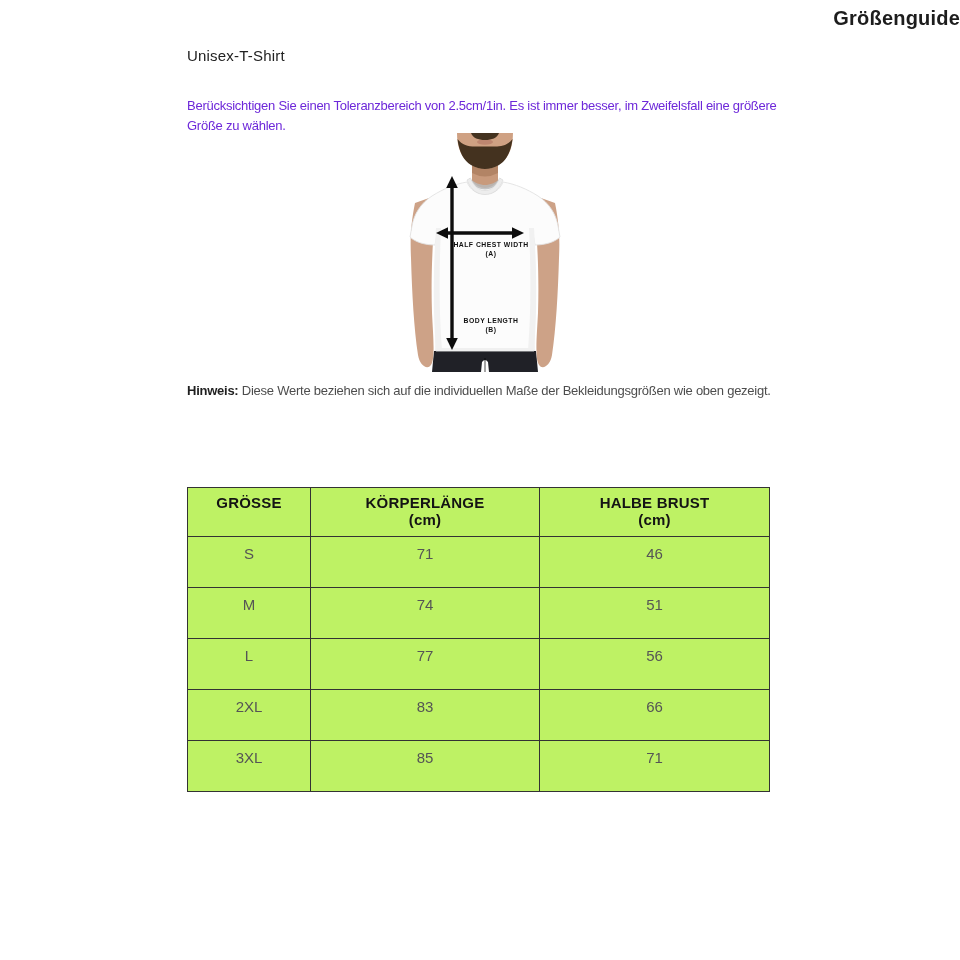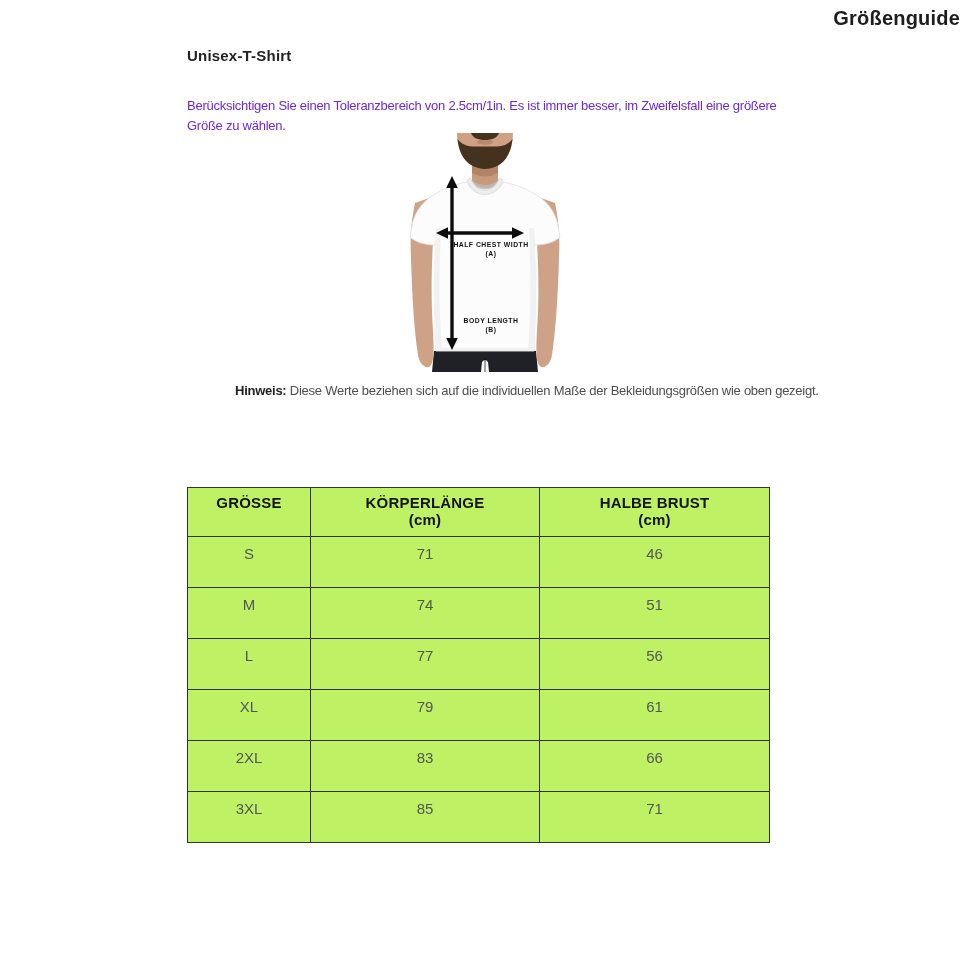"Unisex-T-Shirt" .product-heading { font-weight: bold -> normal }
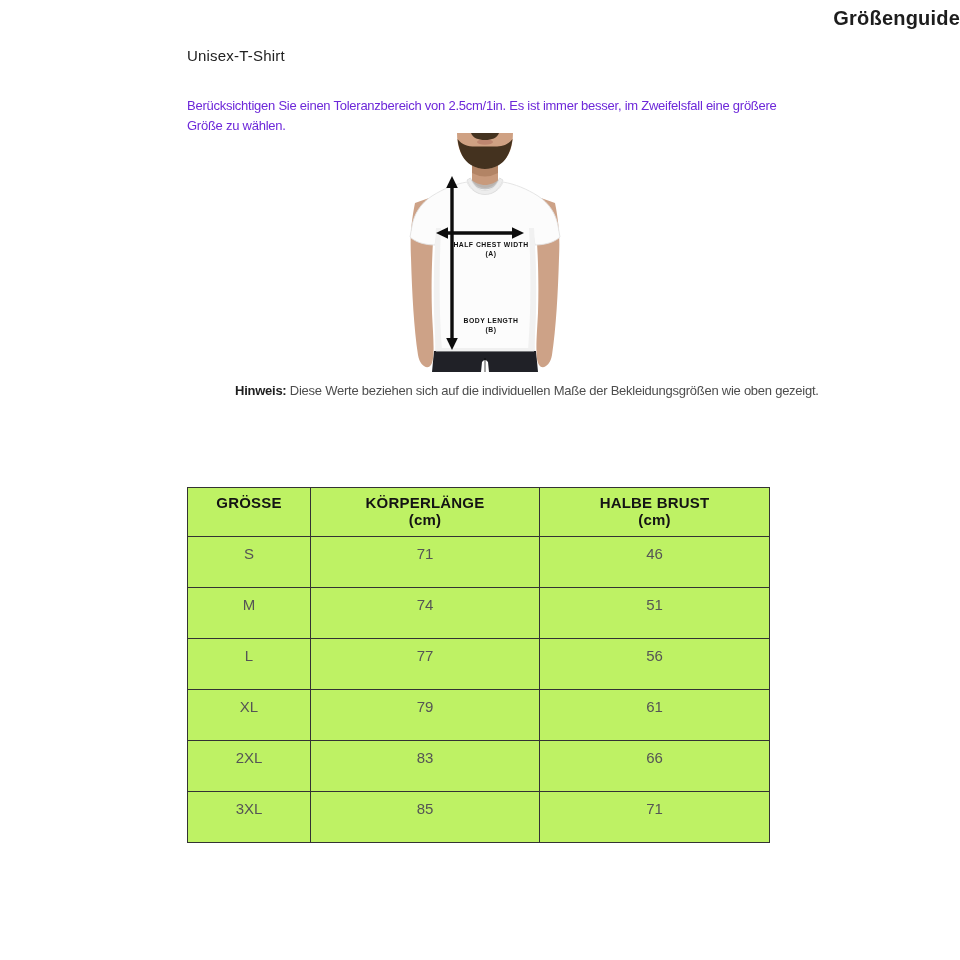"Hinweis: Diese Werte beziehen sich" .note-line { margin-left: 48px -> none }
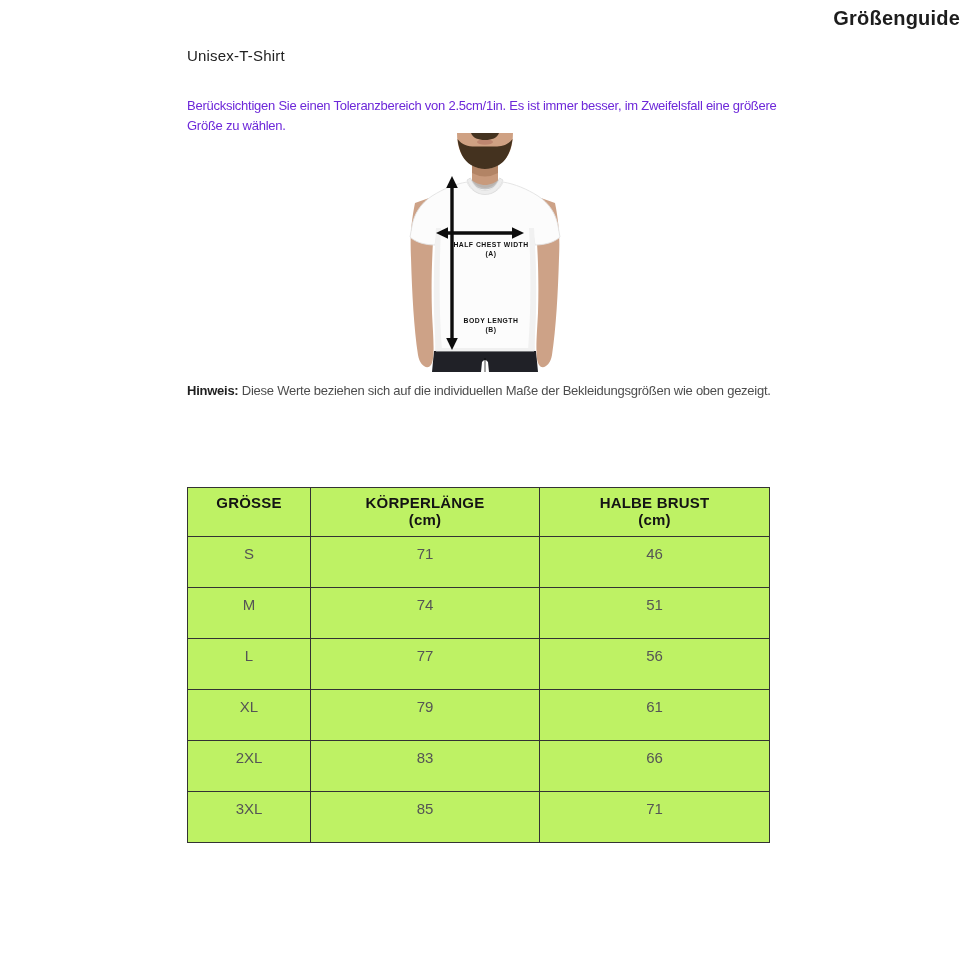"XL" tr { html: <tr> <td>XL</td> <td>79</td> <td>61</td> </tr> -> none }
